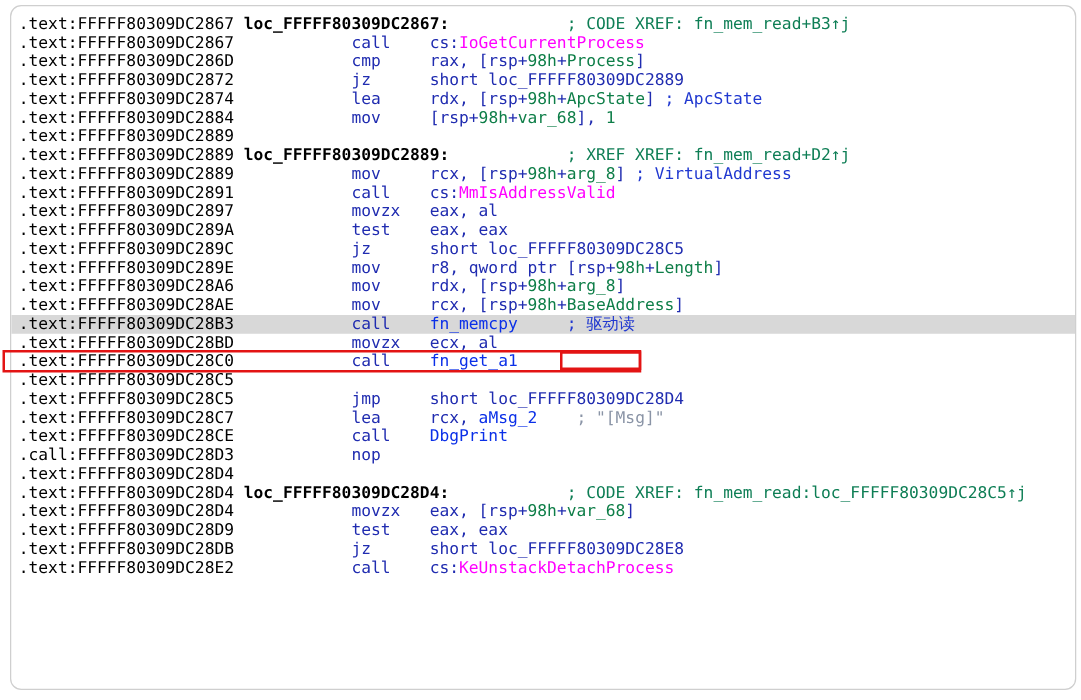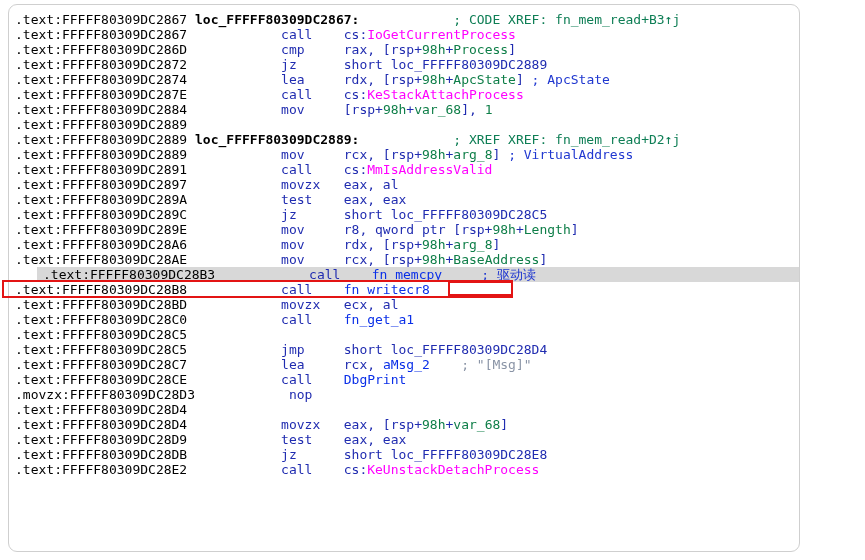".text:FFFFF80309DC2867" .panel { width: 792px -> 853px }
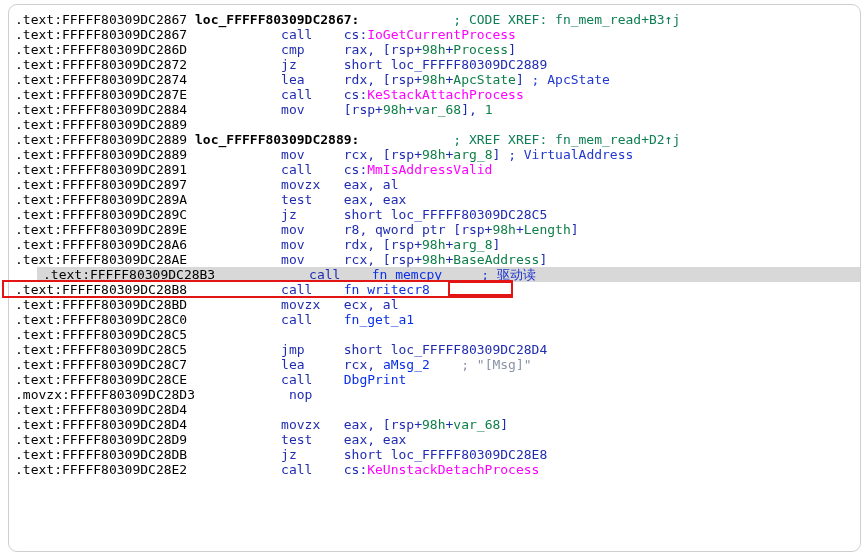".text:FFFFF80309DC287E call" div.row { html: <div><span>.text:FFFFF80309DC287E </span><span>call </span><span>cs:</span><span>KeStackAttachProcess</span></div> -> none }
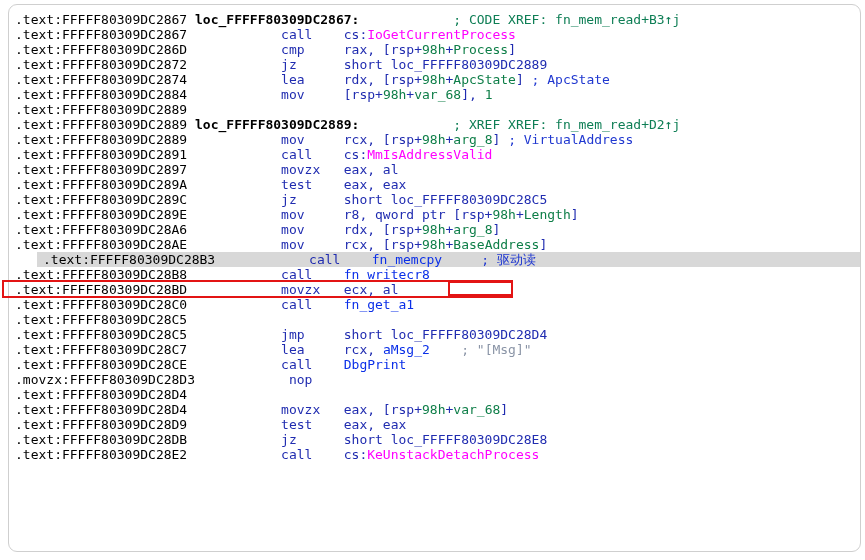".text:FFFFF80309DC28B3 call fn_memcpy ;" .row.hl { margin-left: 28px -> none }
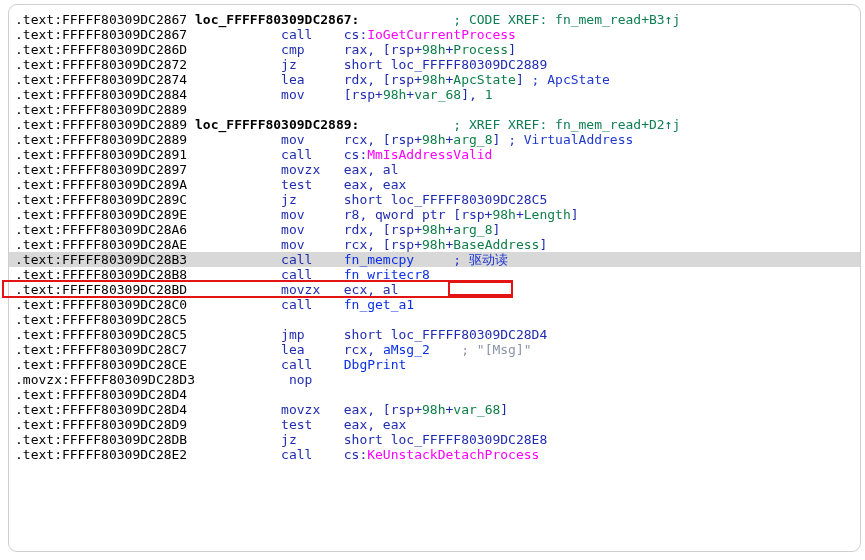".text:FFFFF80309DC28B8 call fn_writecr8" div.row { html: <div><span>.text:FFFFF80309DC28B8 </span><span>call </span><span>fn_writecr8</span></div> -> none }
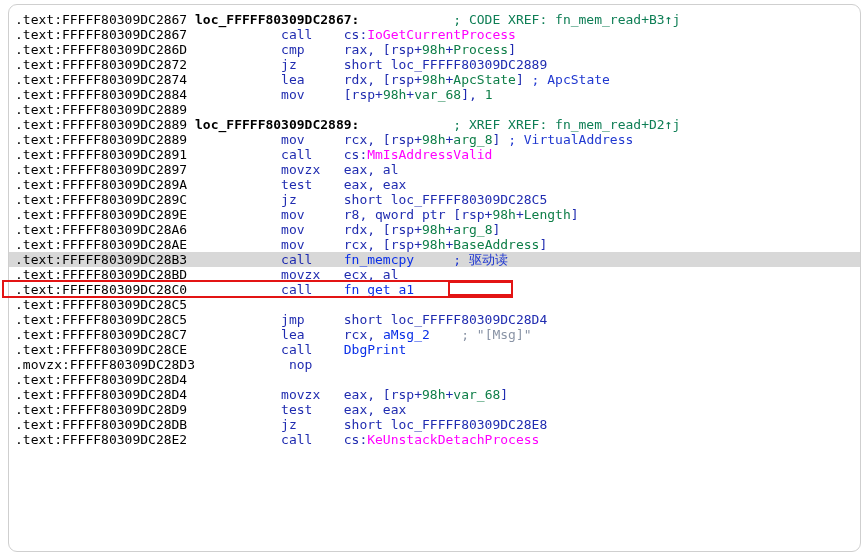".movzx:FFFFF80309DC28D3" span.c-addr { text: .movzx:FFFFF80309DC28D3 -> .call:FFFFF80309DC28D3 }
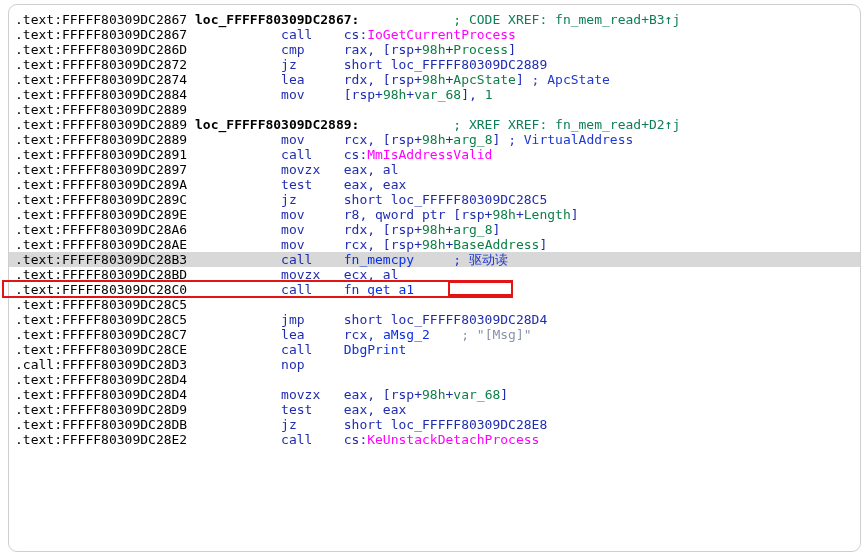".text:FFFFF80309DC28D4 loc_FFFFF80309DC28D4: ;" div.row { html: none -> <div><span>.text:FFFFF80309DC28D4 </span><span>loc_FFFFF80309DC28D4:</span><span> </span><span>; CODE XREF: fn_mem_read:loc_FFFFF80309DC28C5↑j</span></div> }
